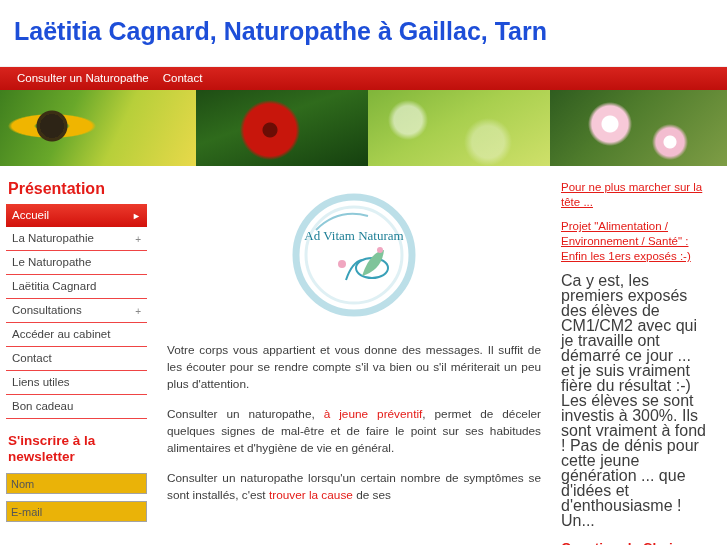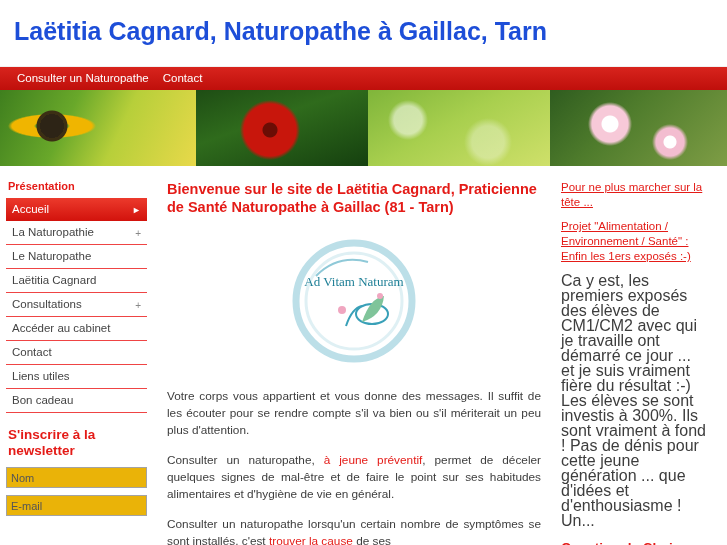"Présentation" .side-heading { font-size: 11px -> 16px }
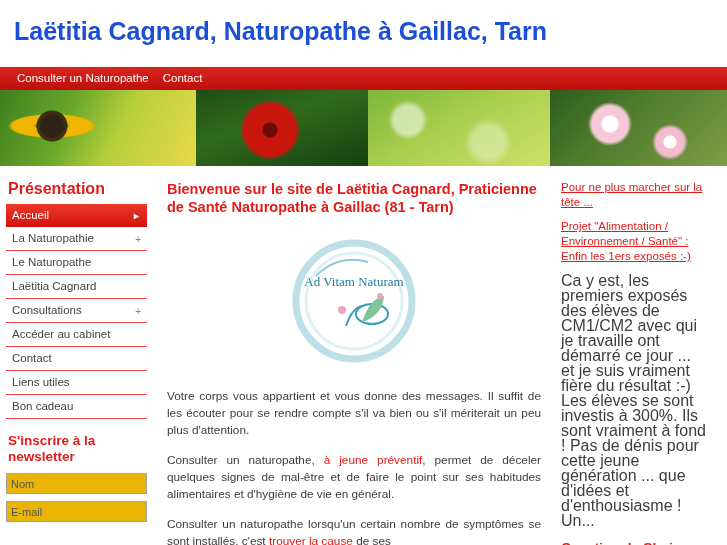"Bienvenue sur le site de" h1 { html: <h1>Bienvenue sur le site de Laëtitia Cagnard, Praticienne de Santé Naturopathe à Gaillac (81 - Tarn)</h1> -> none }
